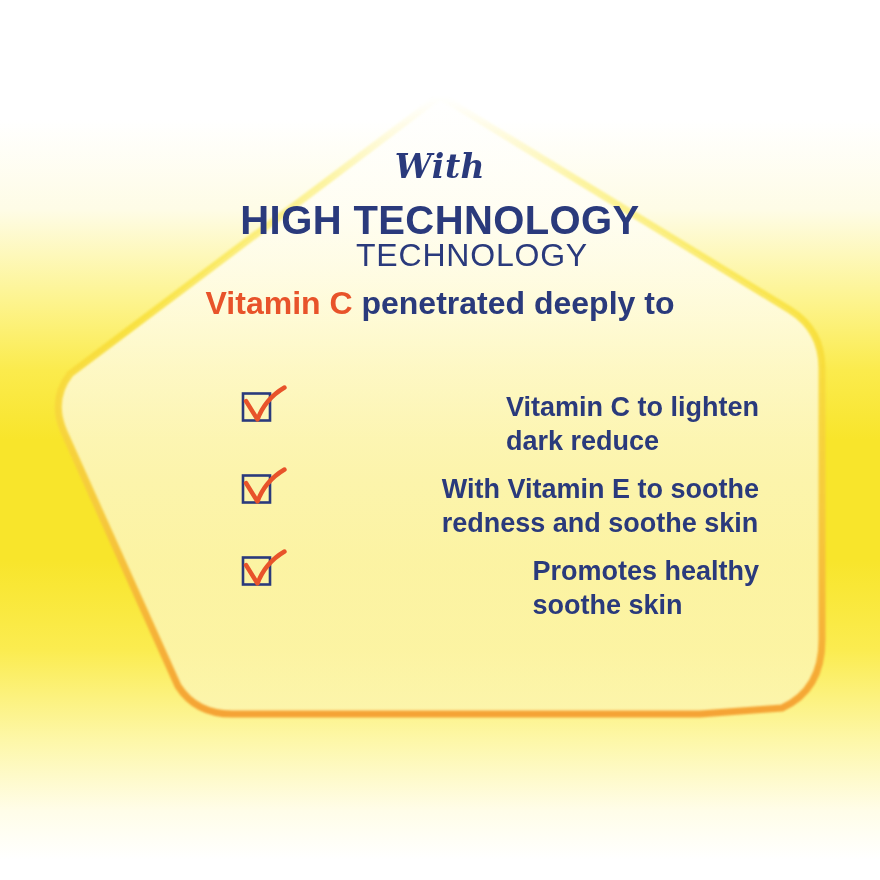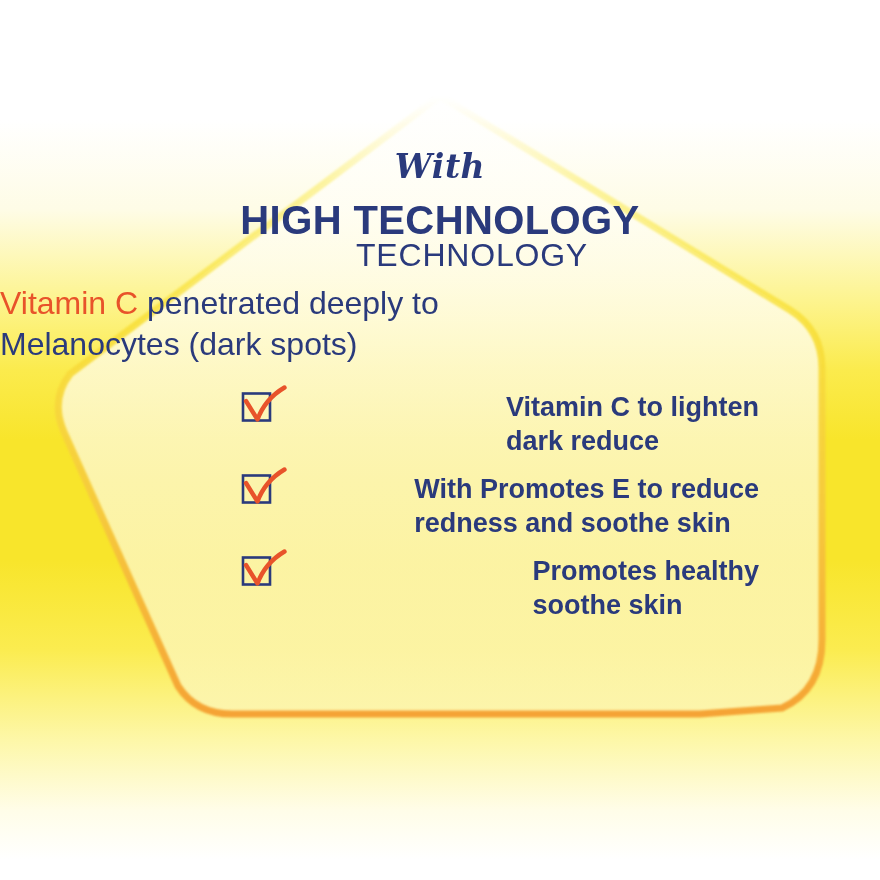"Vitamin C penetrated deeply to" .subhead { font-weight: 400 -> 700; text-align: none -> center }
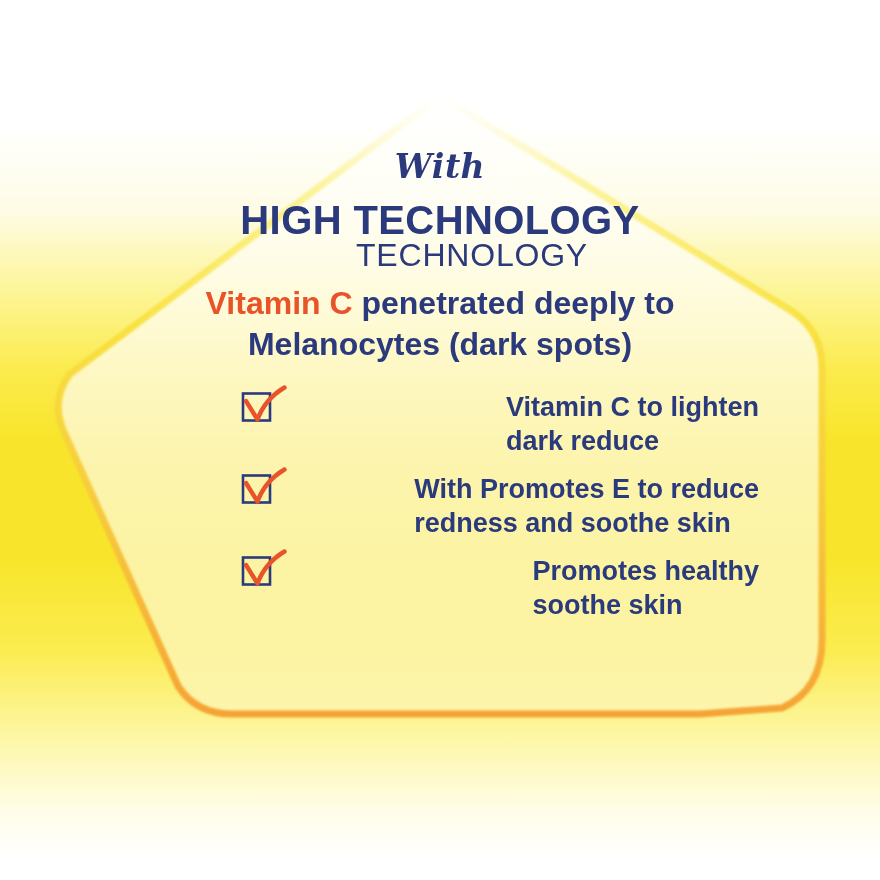"Melanocytes (dark spots)" div { html: <div>Melanocytes (dark spots)</div> -> none }
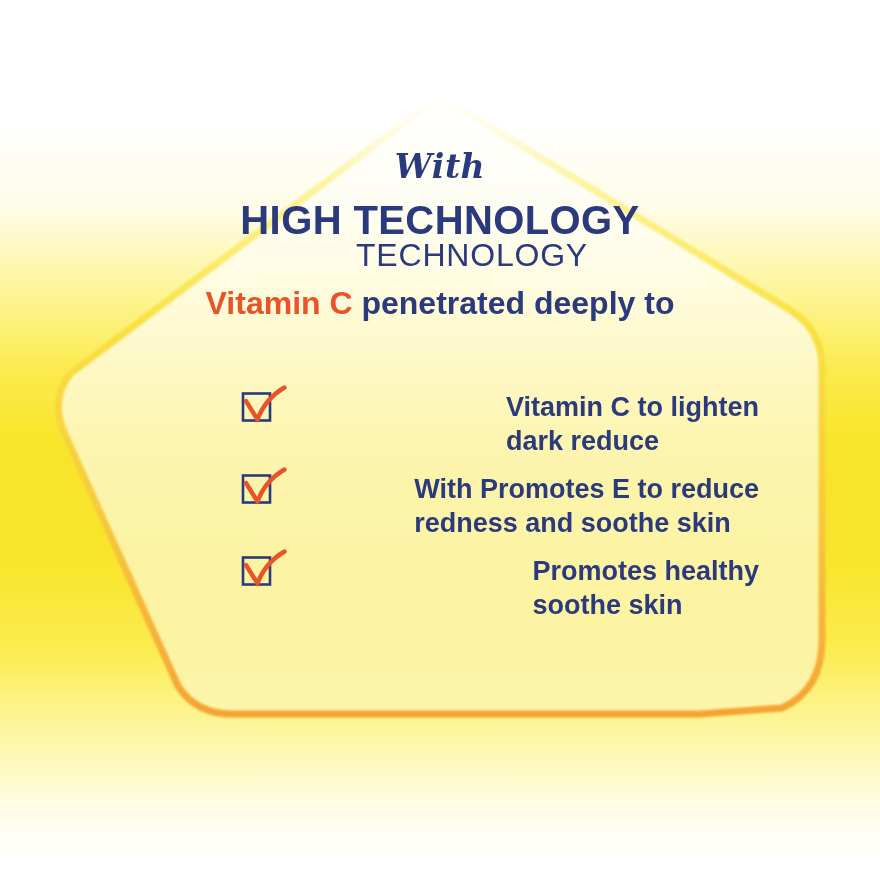"With Promotes E to reduce" span { text: Promotes E to reduce -> Vitamin E to soothe }
